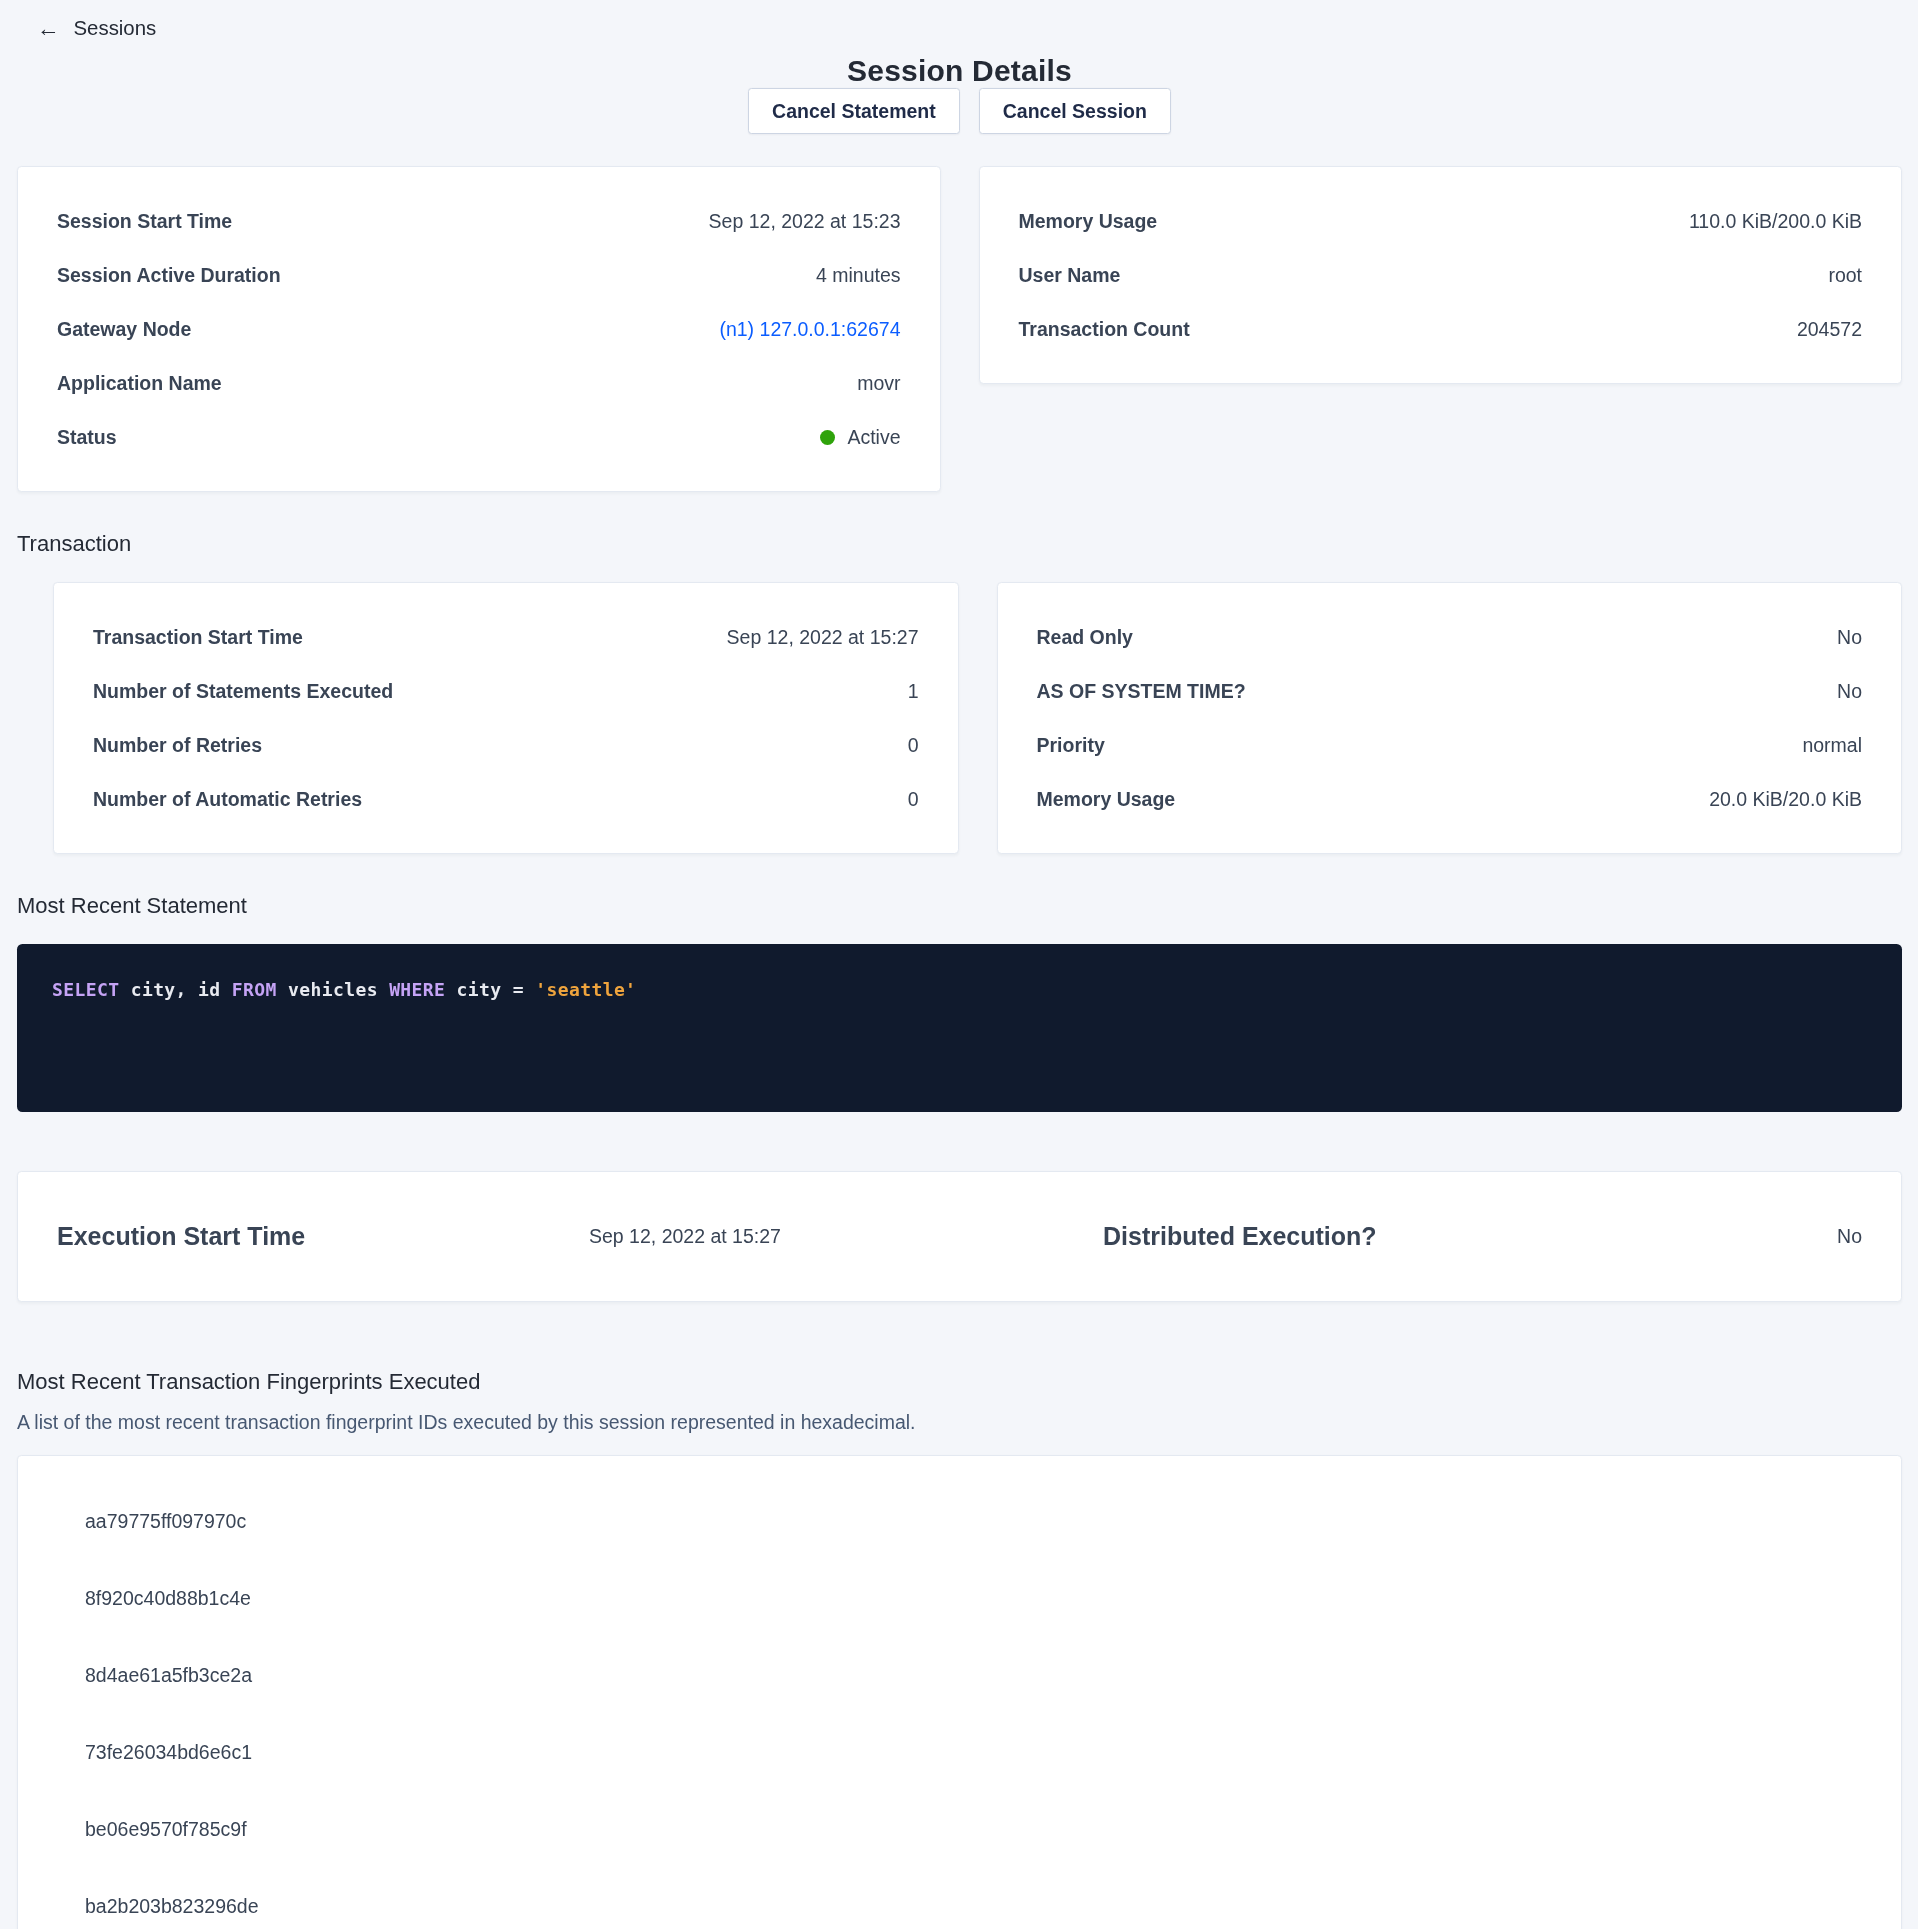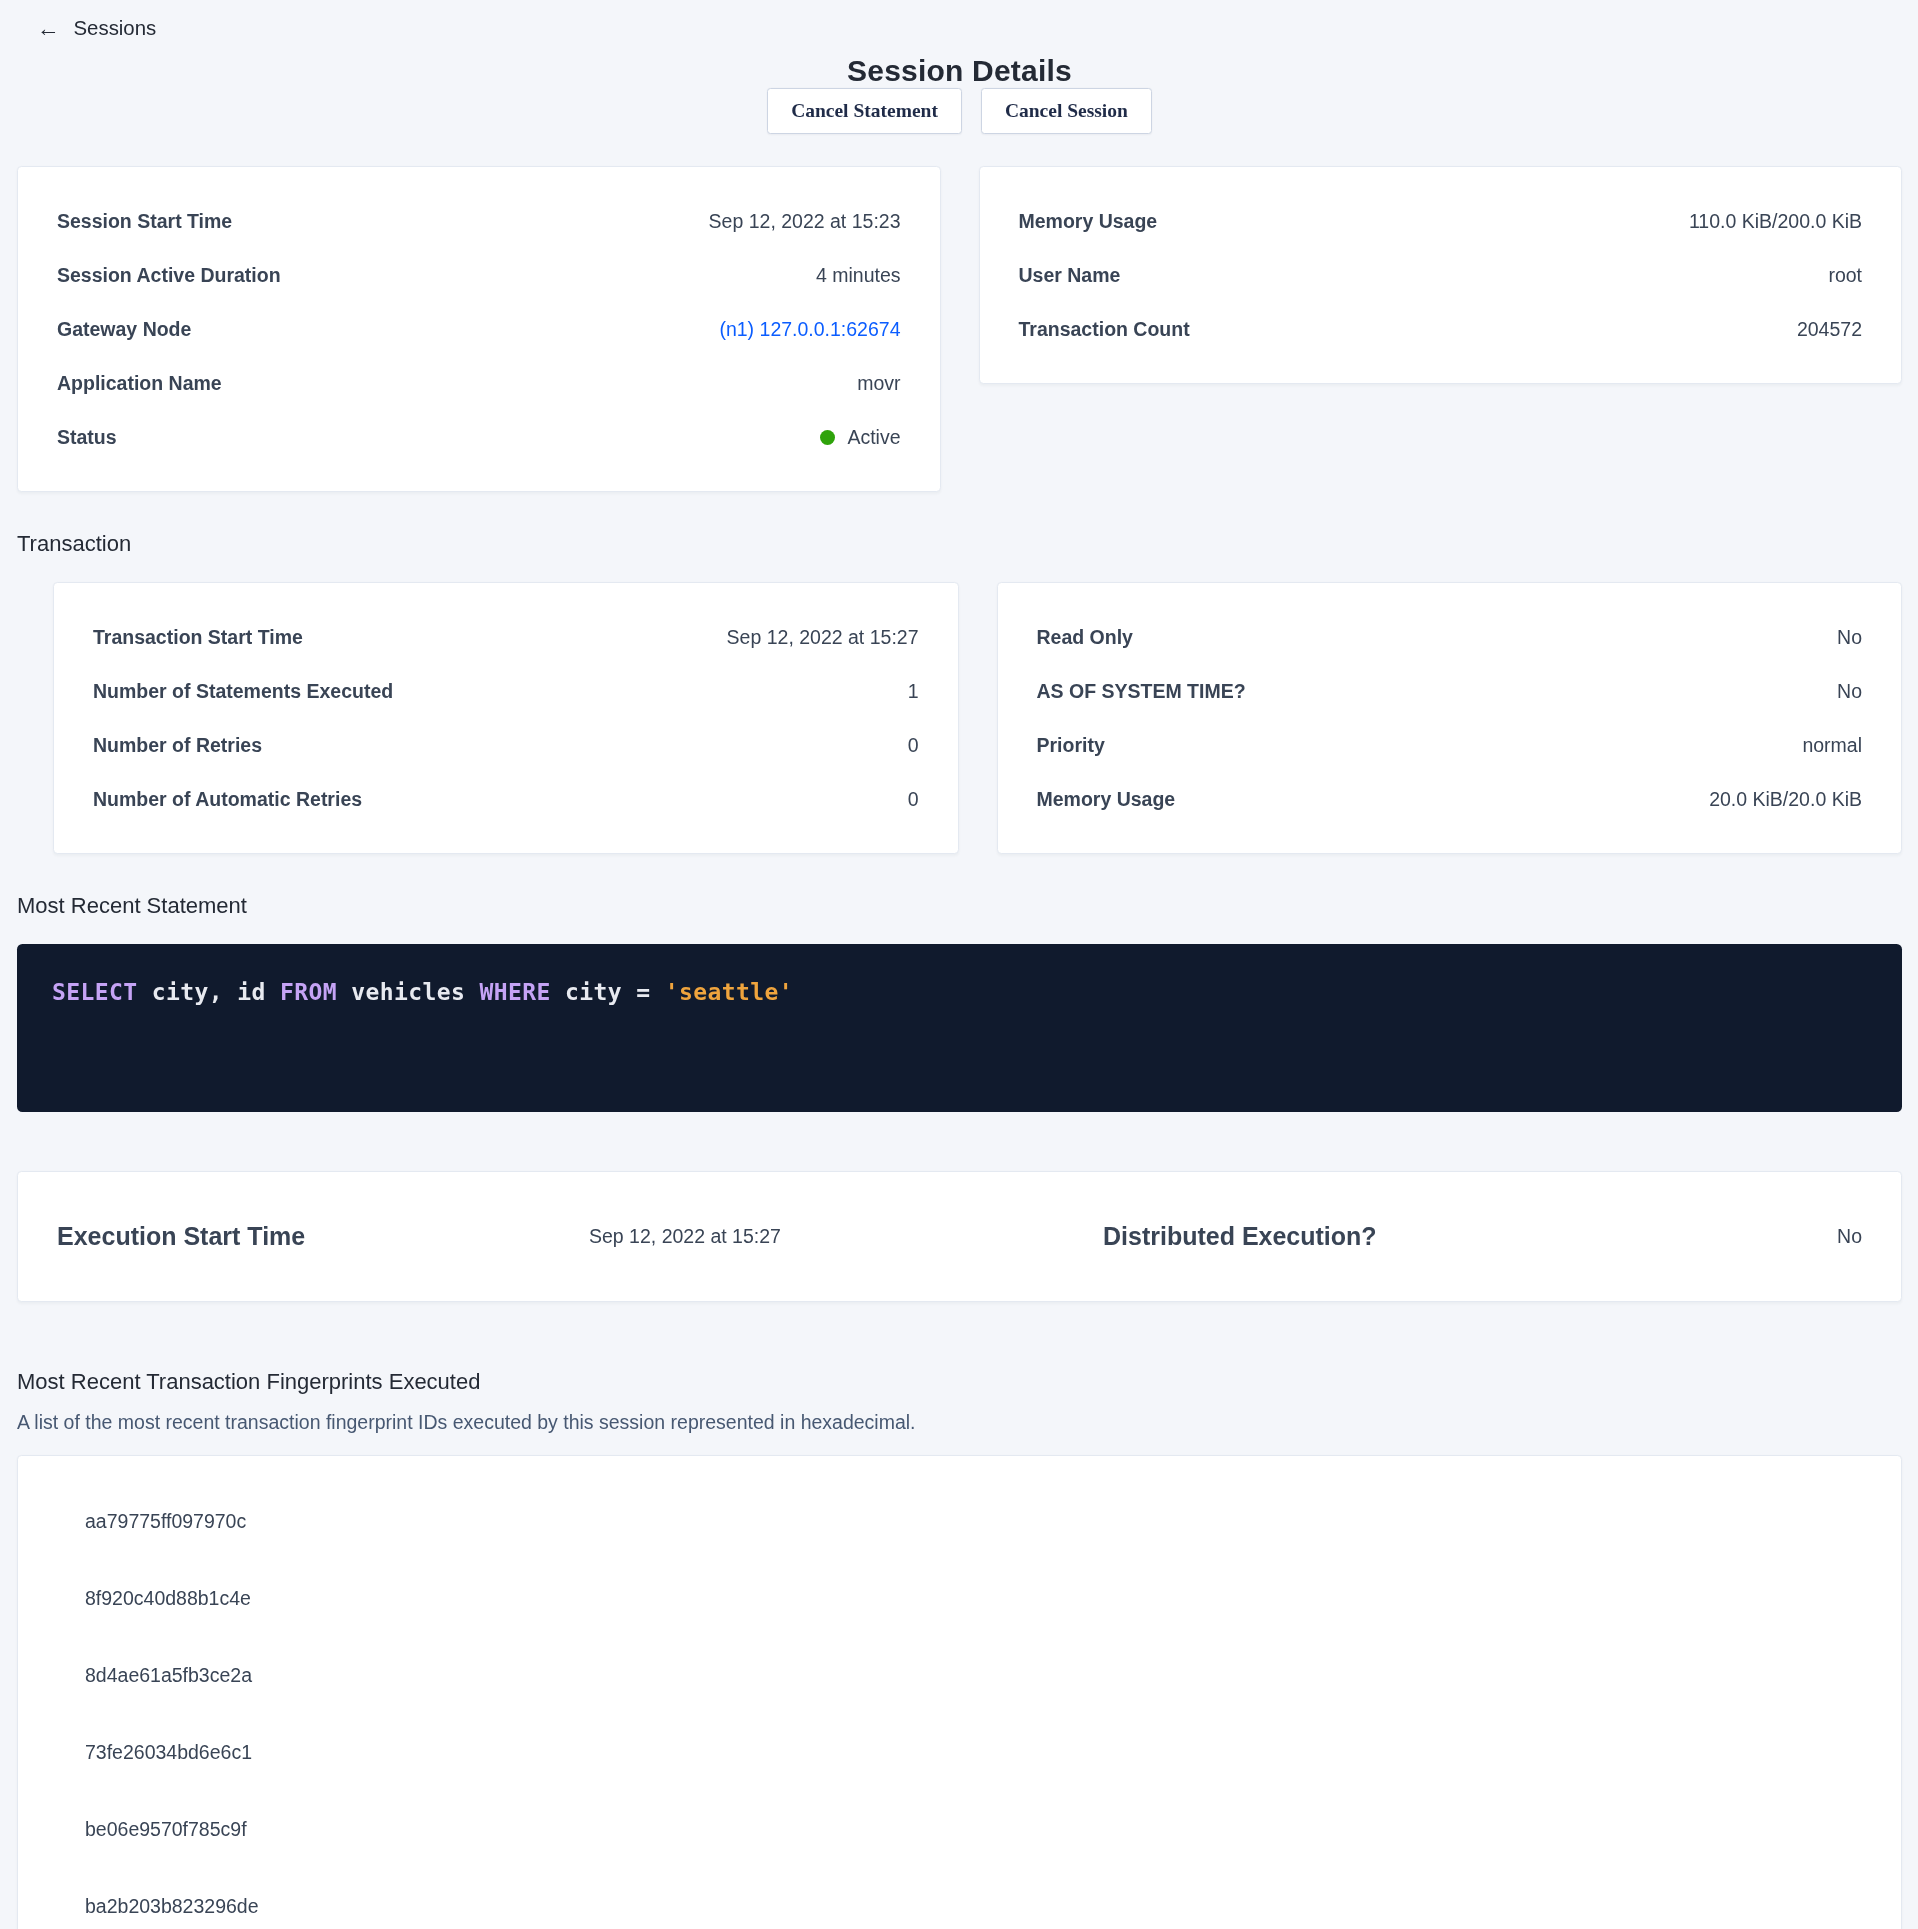"Cancel Statement" .btn-group { font-family: Liberation Serif, serif -> none }
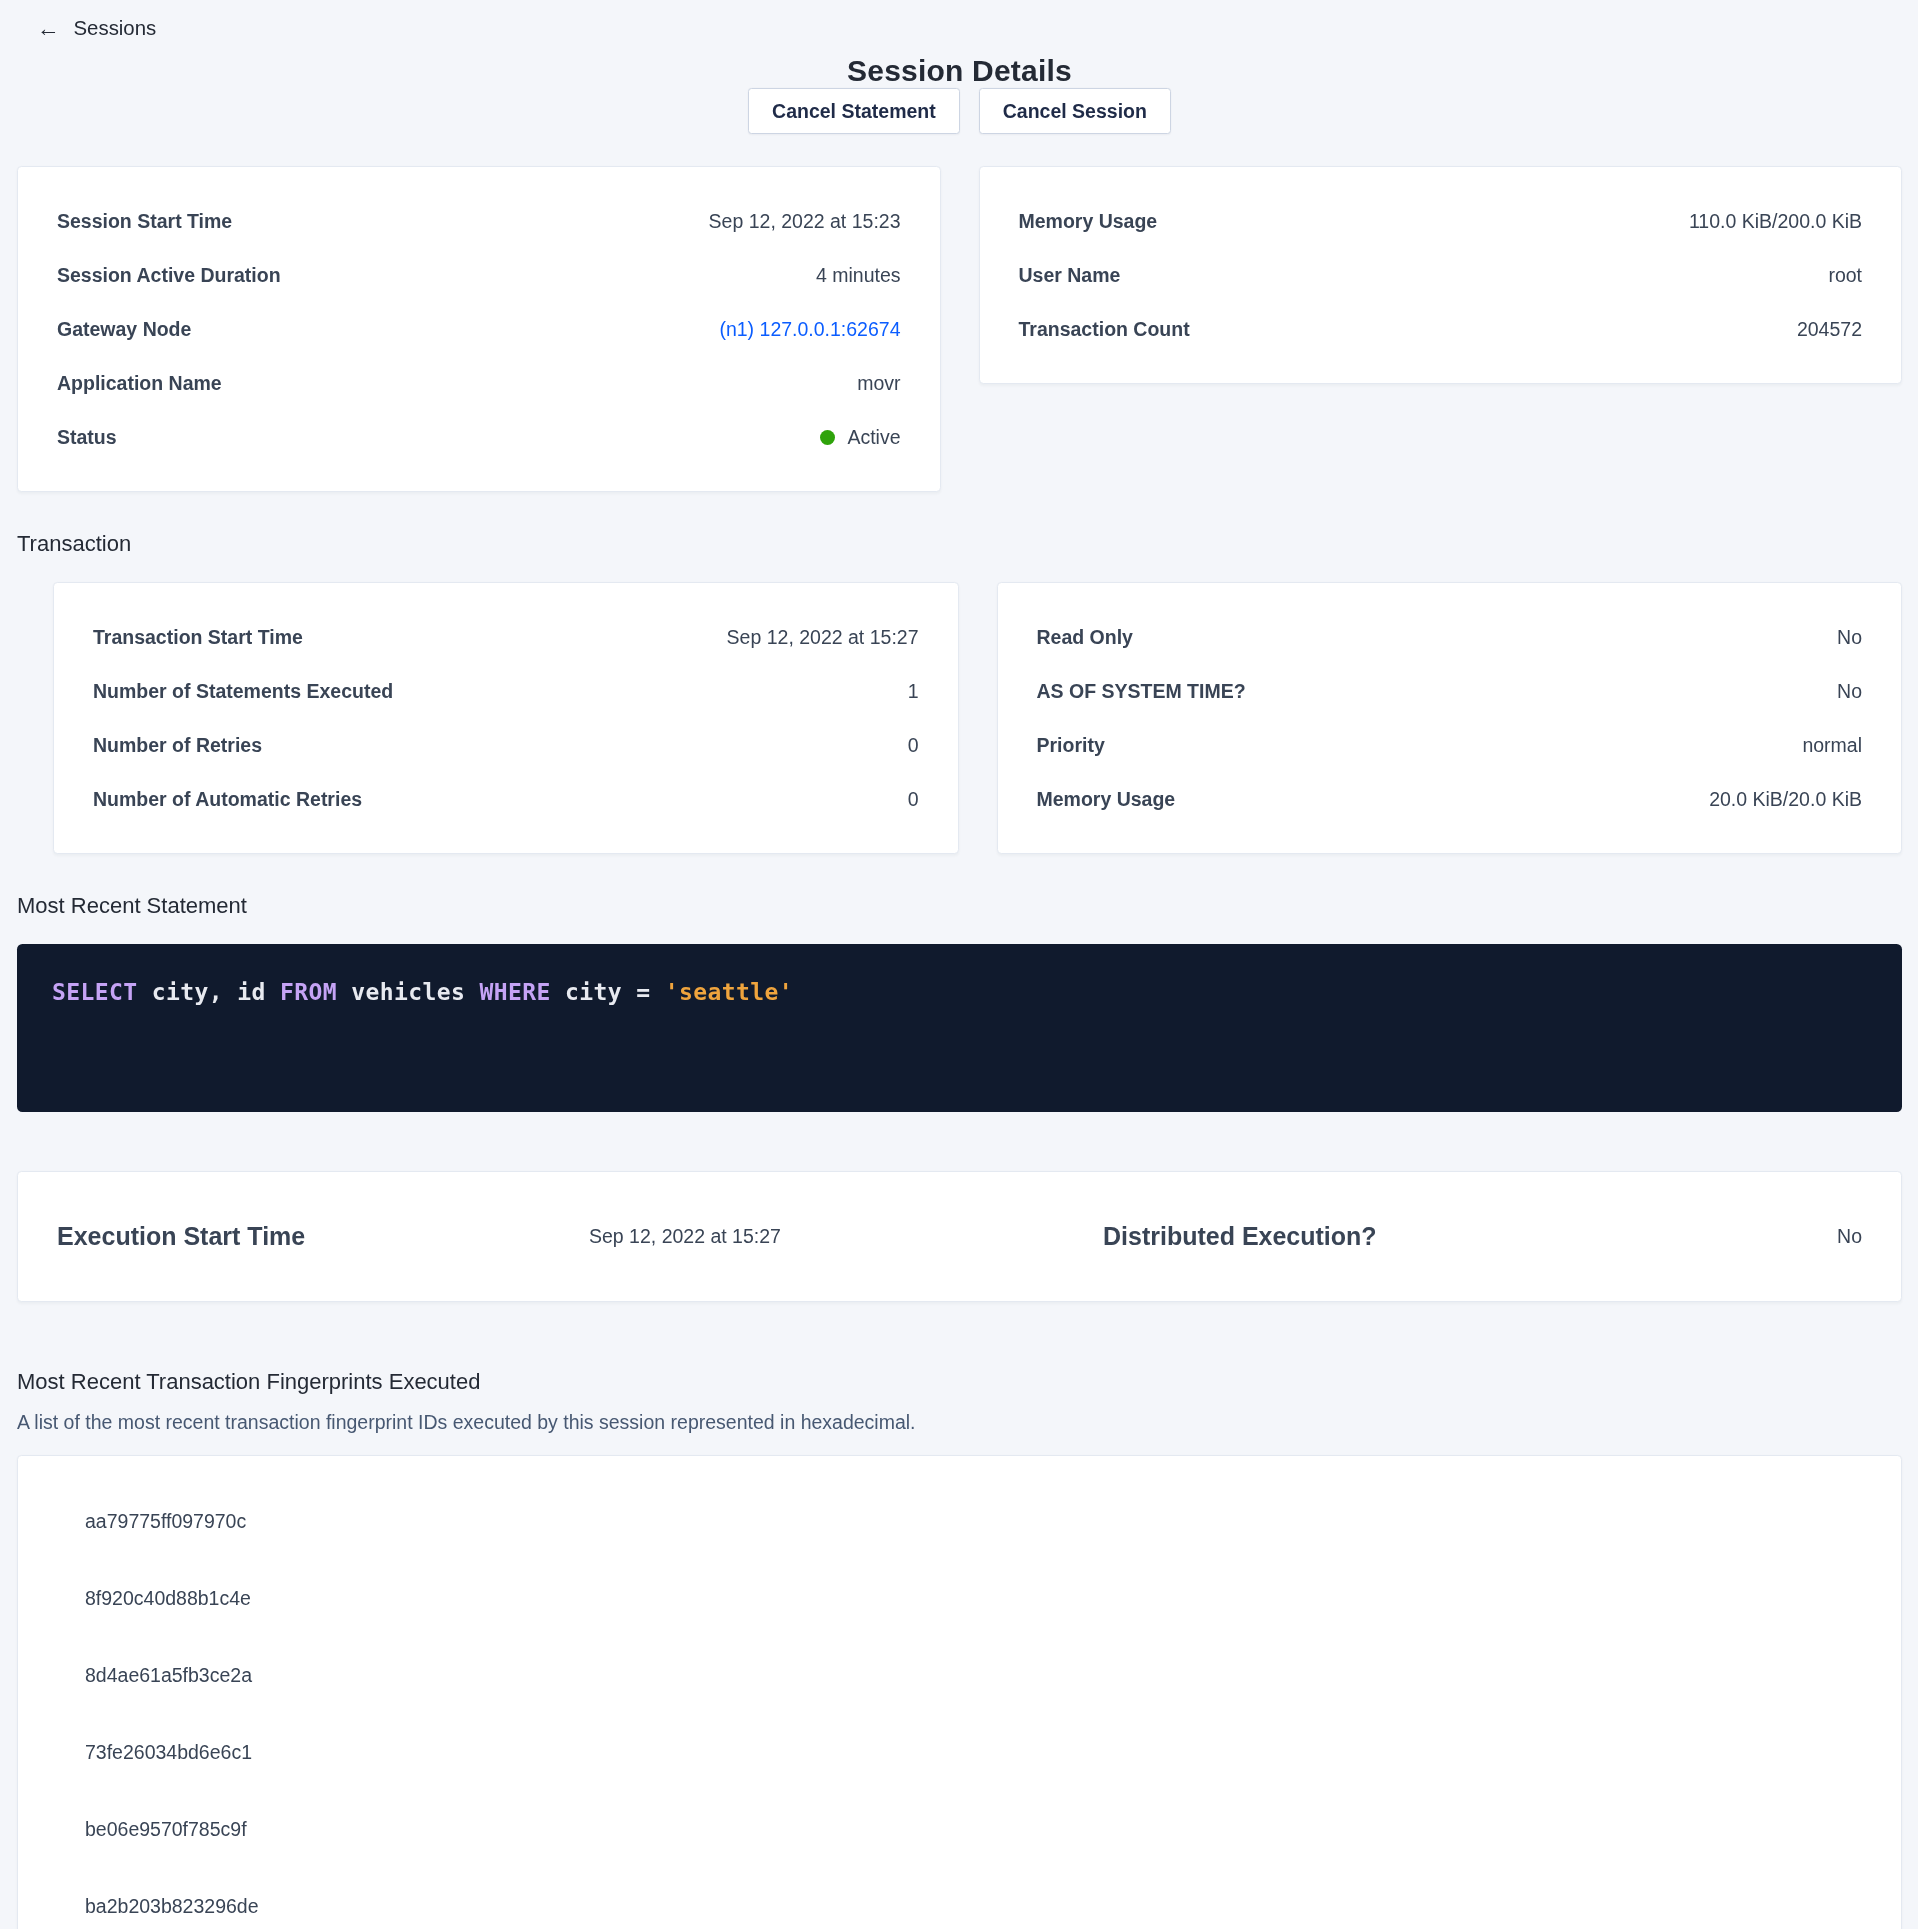"SELECT city, id FROM vehicles" .sql-line { font-size: 23px -> 18px }
